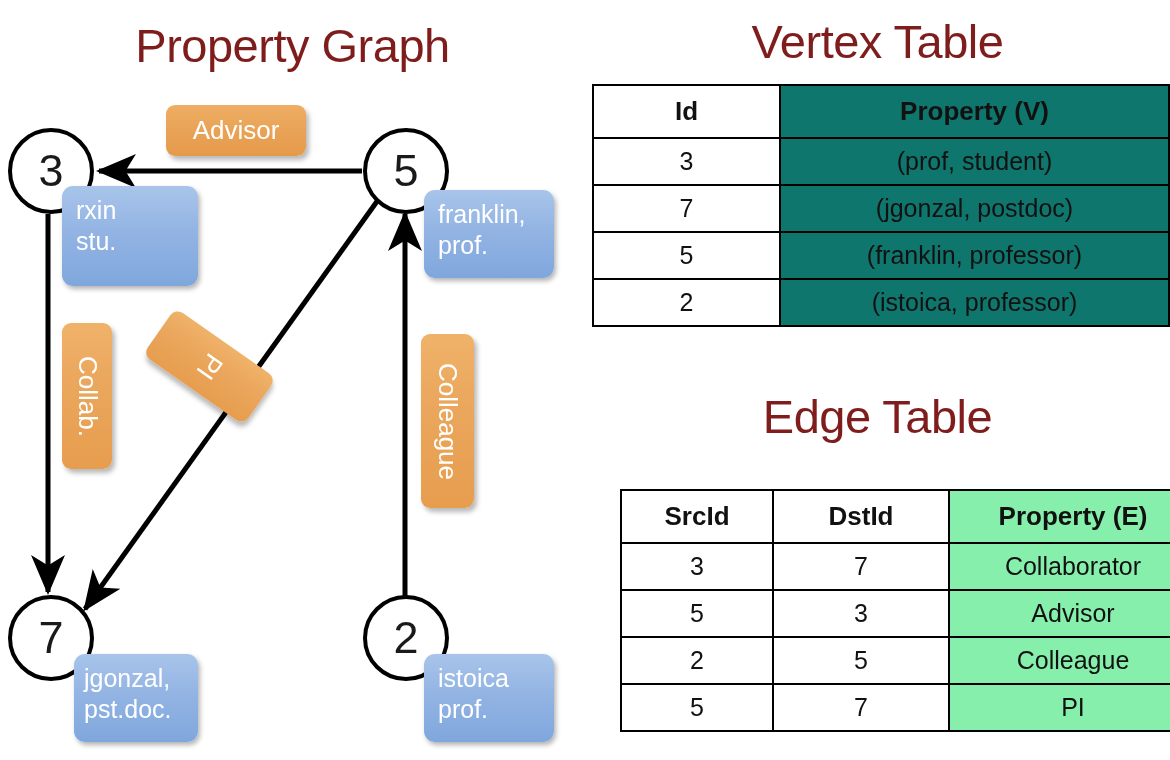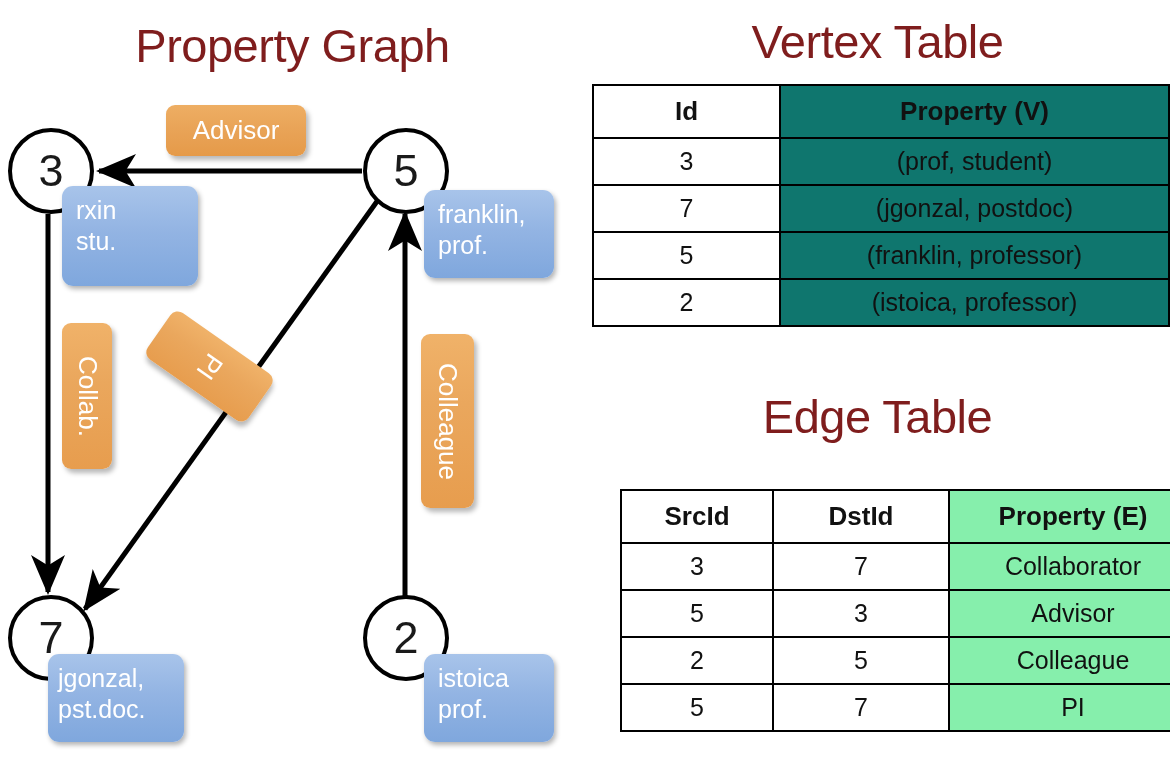"jgonzal," #prop-box-7 { left: 48px -> 74px; width: 136px -> 124px }
